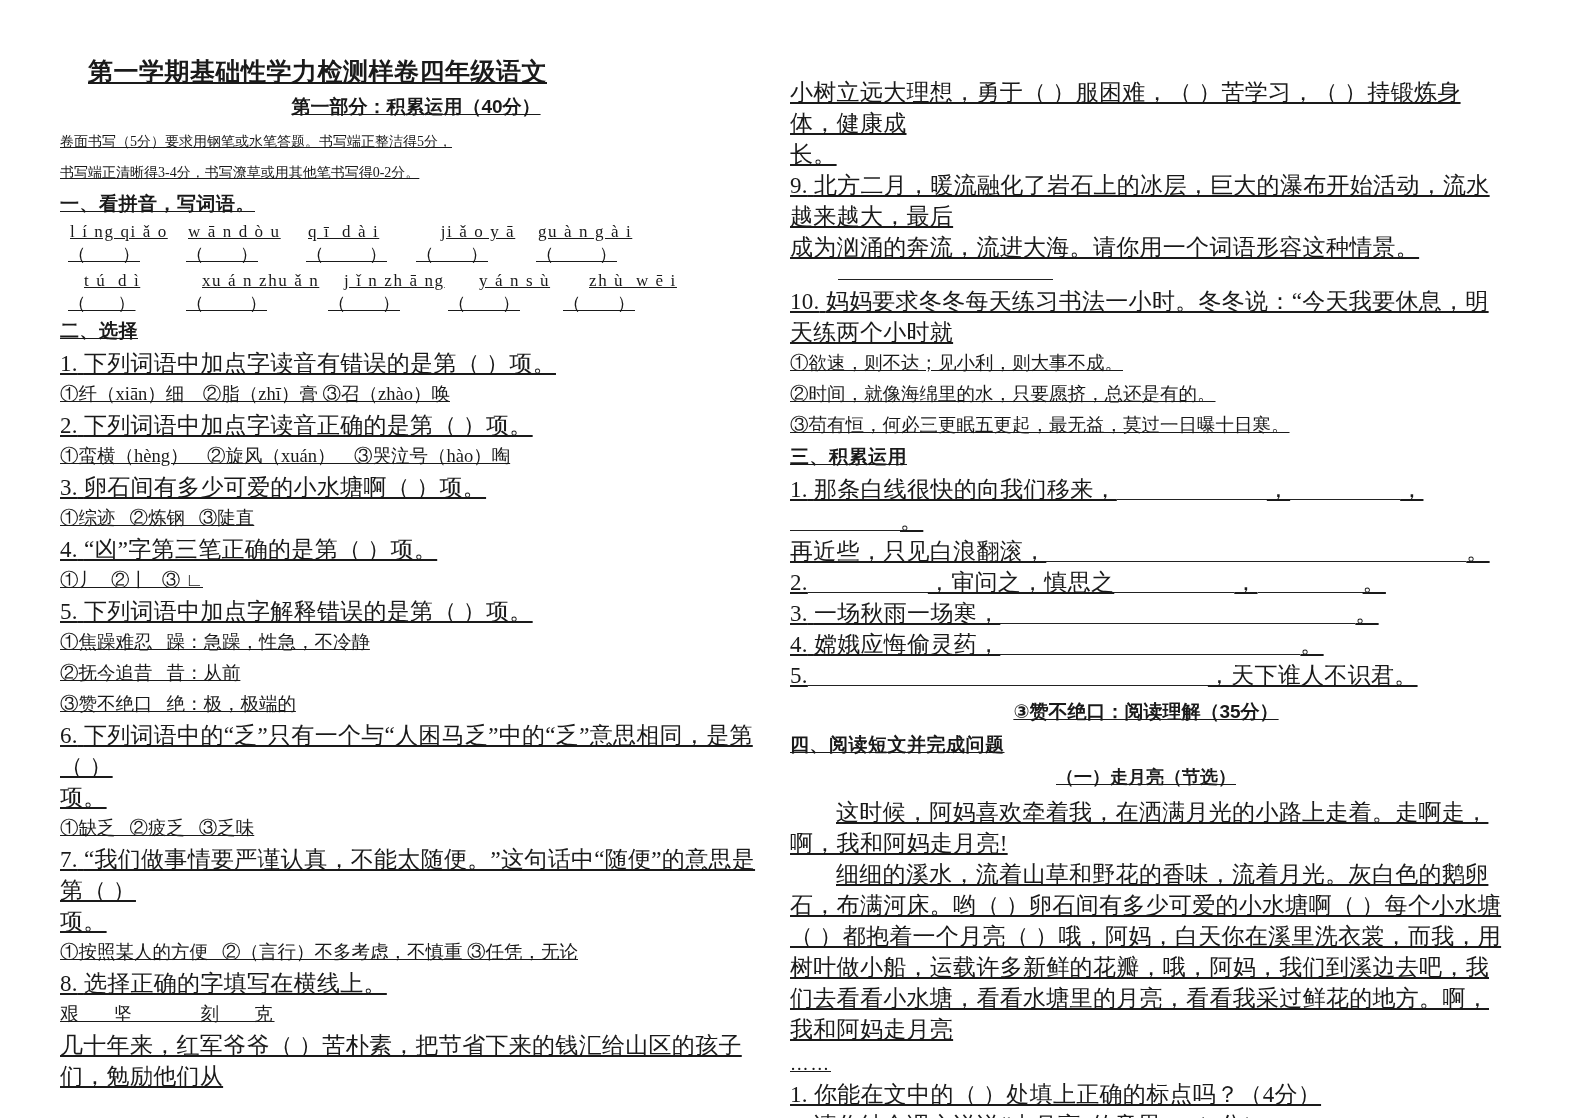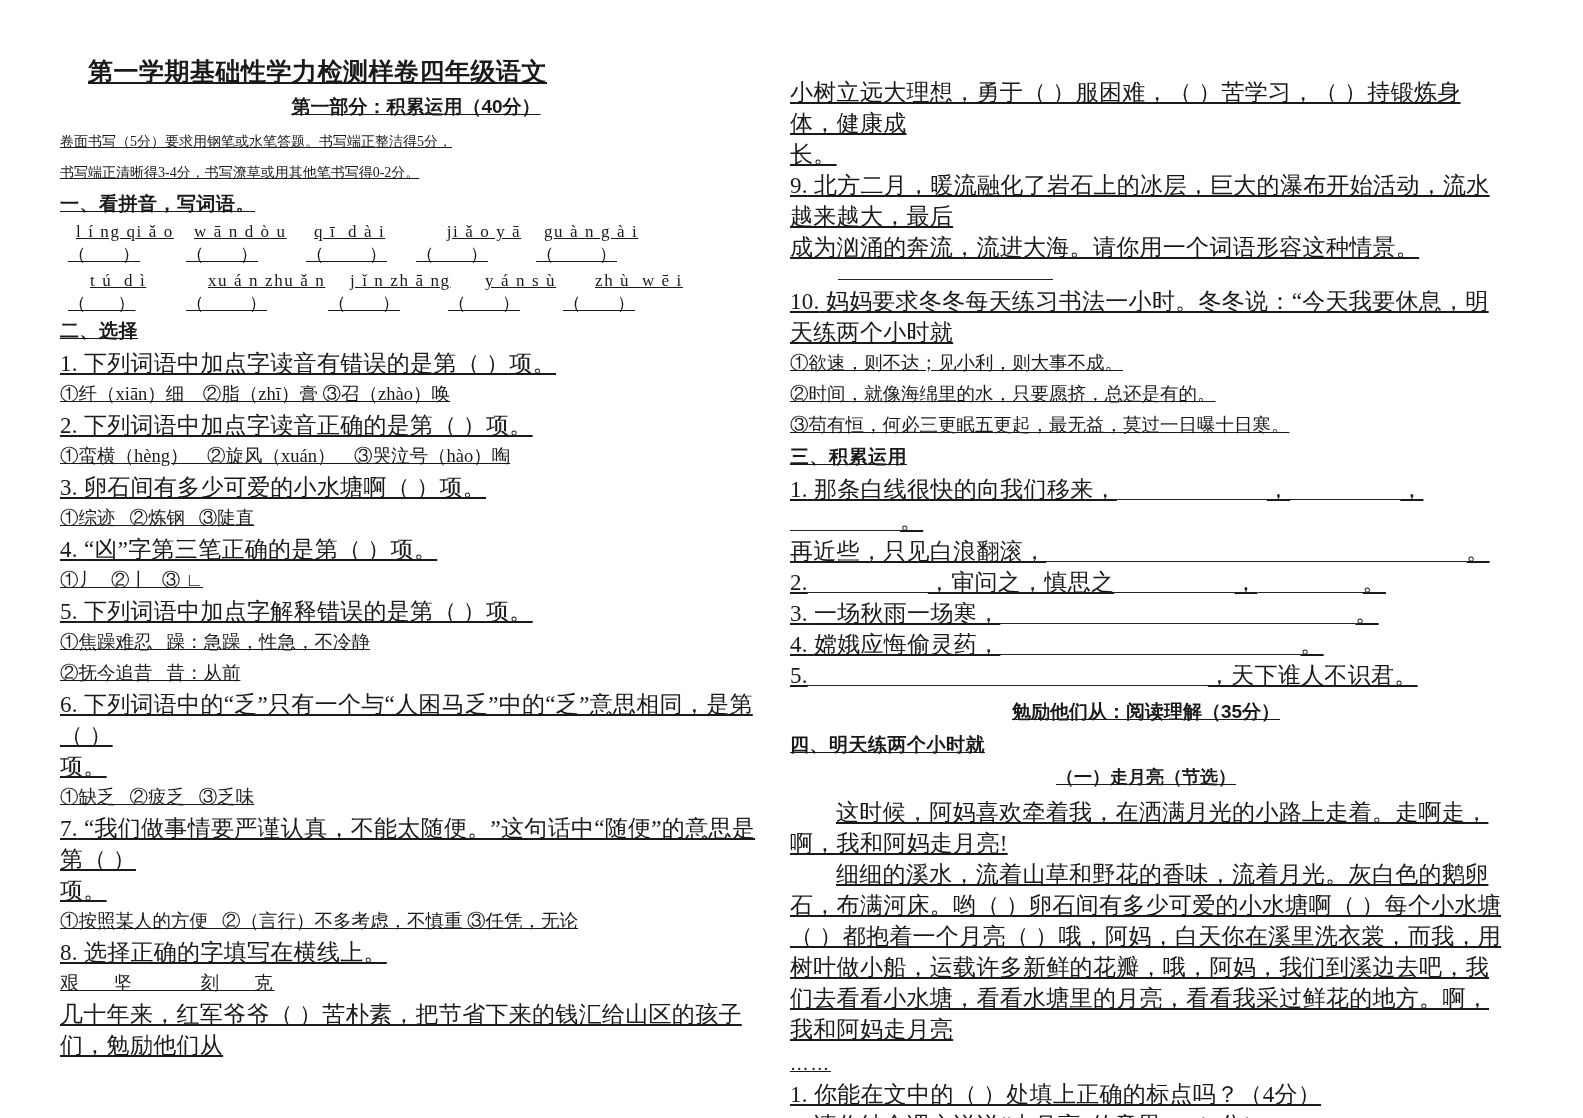"l í ng qi ǎ" .pinyin-row { margin: 5px 0 0 8px -> 5px 0 0 2px }
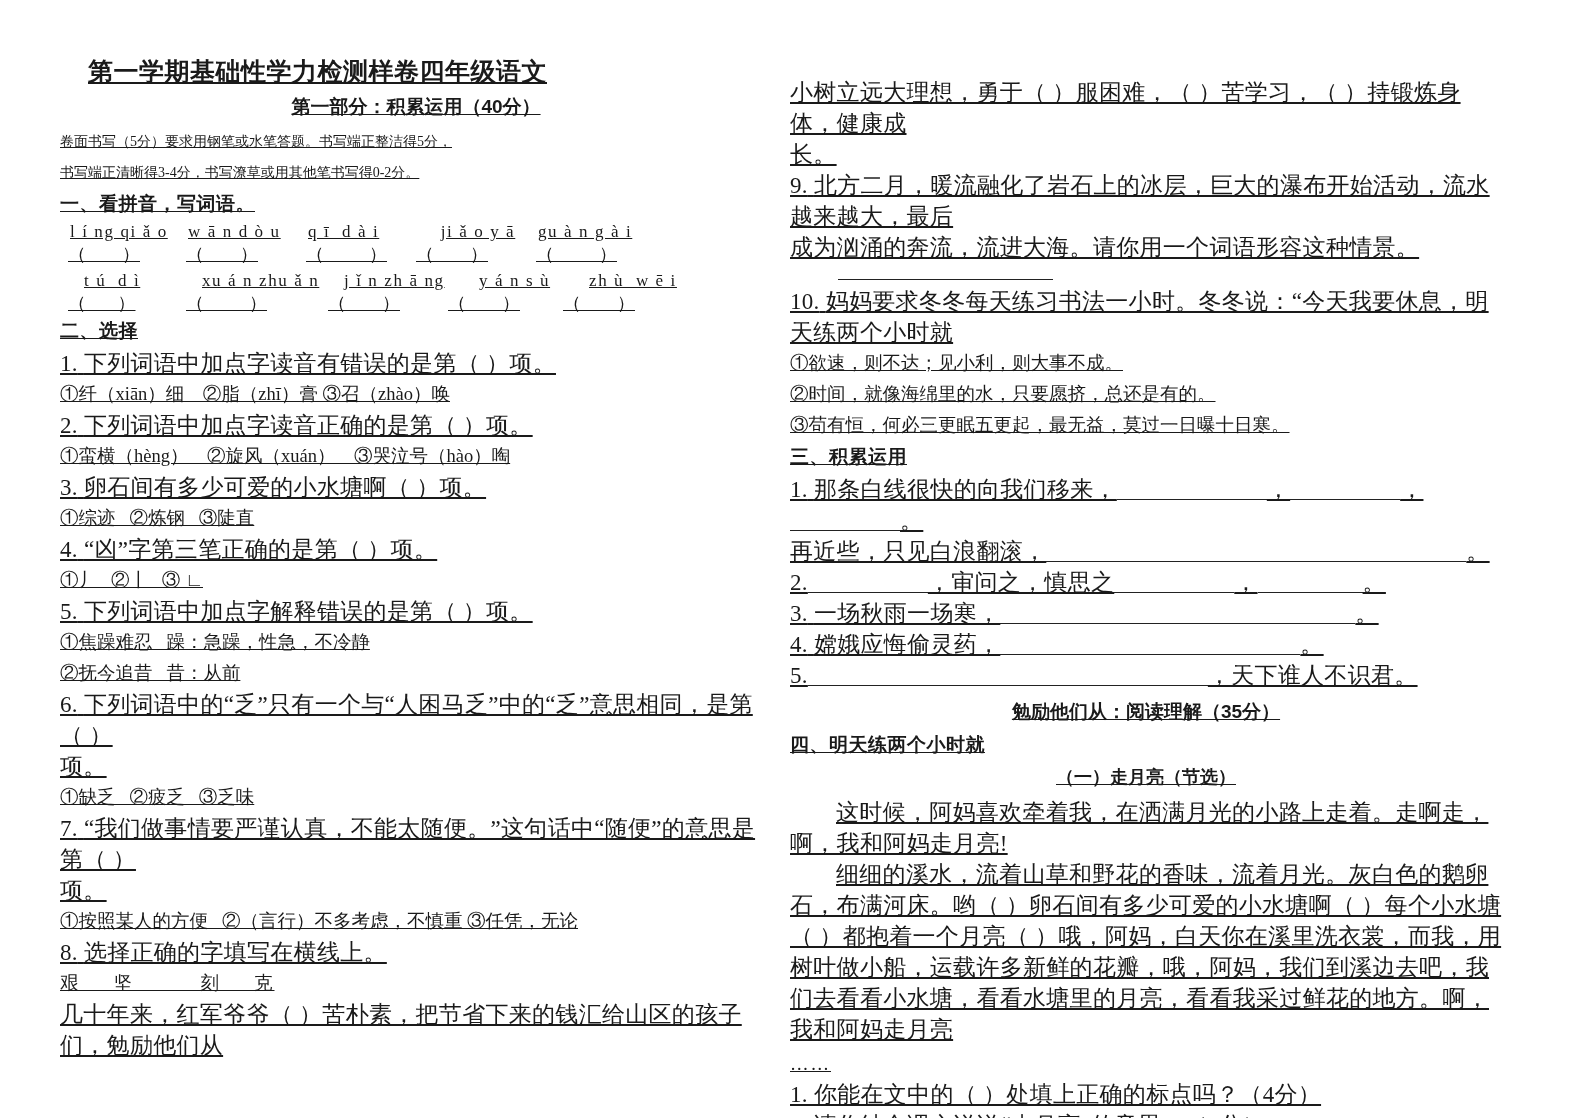"③赞不绝口 绝：极，极端的" p.opts { html: none -> <p>③赞不绝口 绝：极，极端的</p> }
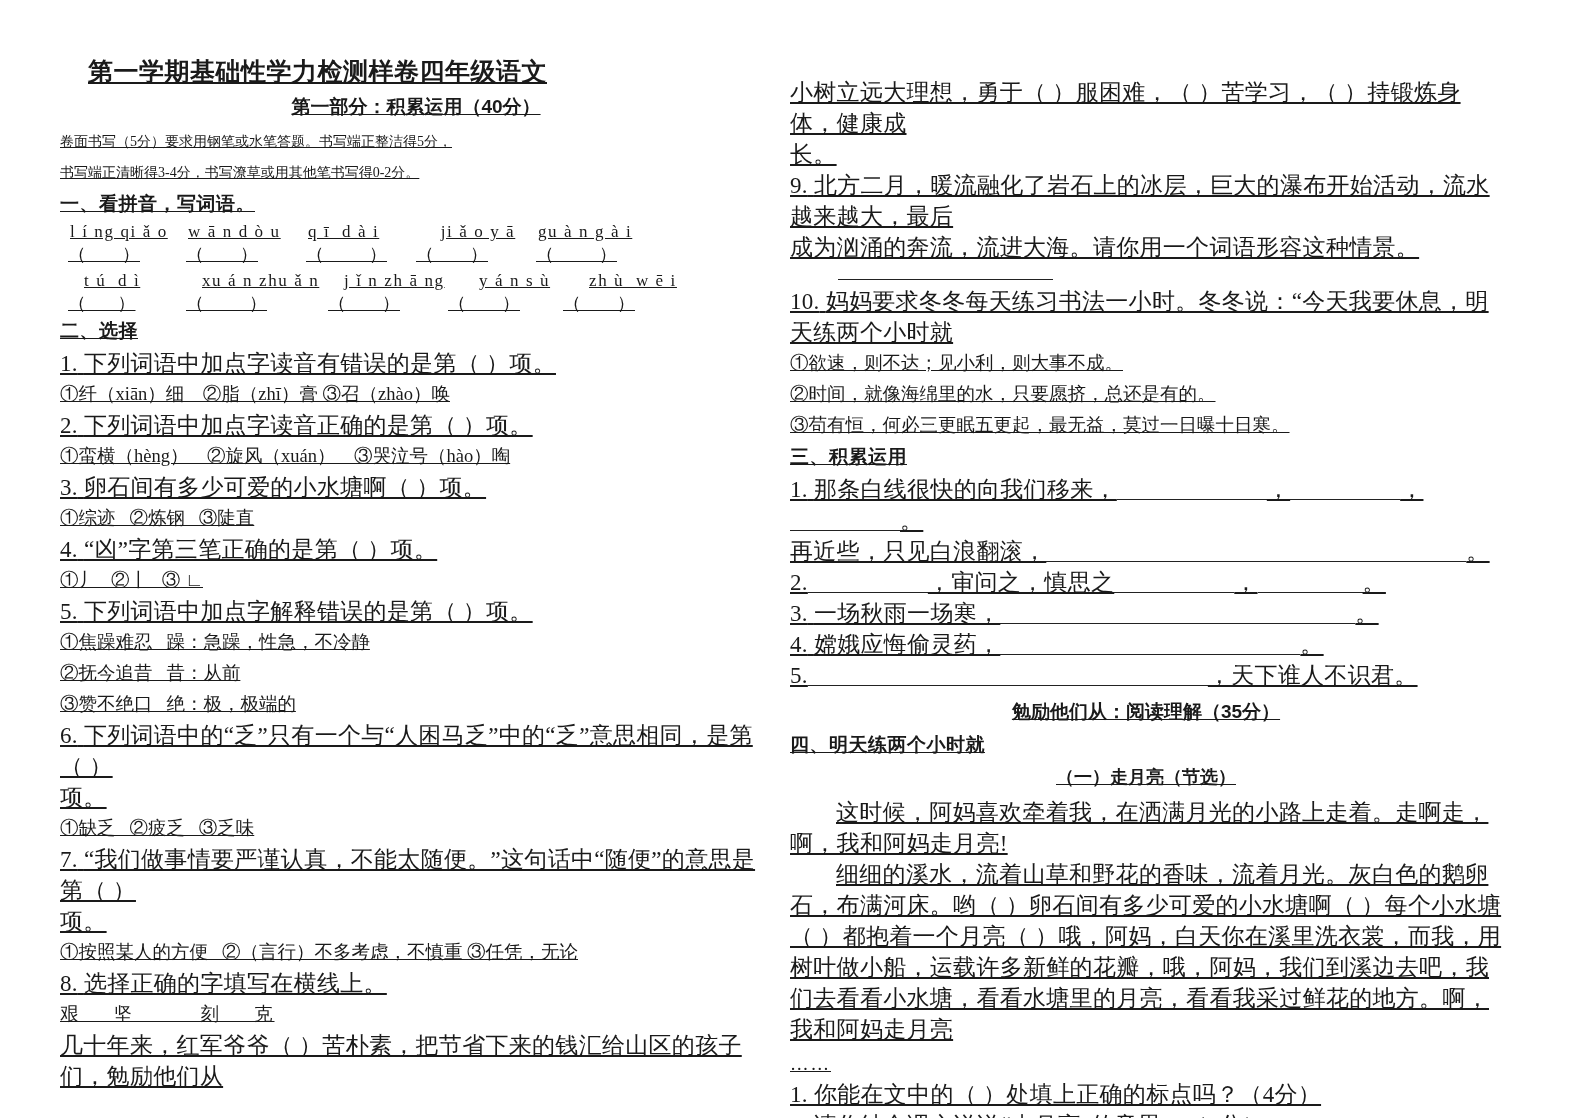"勉励他们从：阅读理解（35分）" div.part-title-2 { text: 勉励他们从 -> ③赞不绝口 }
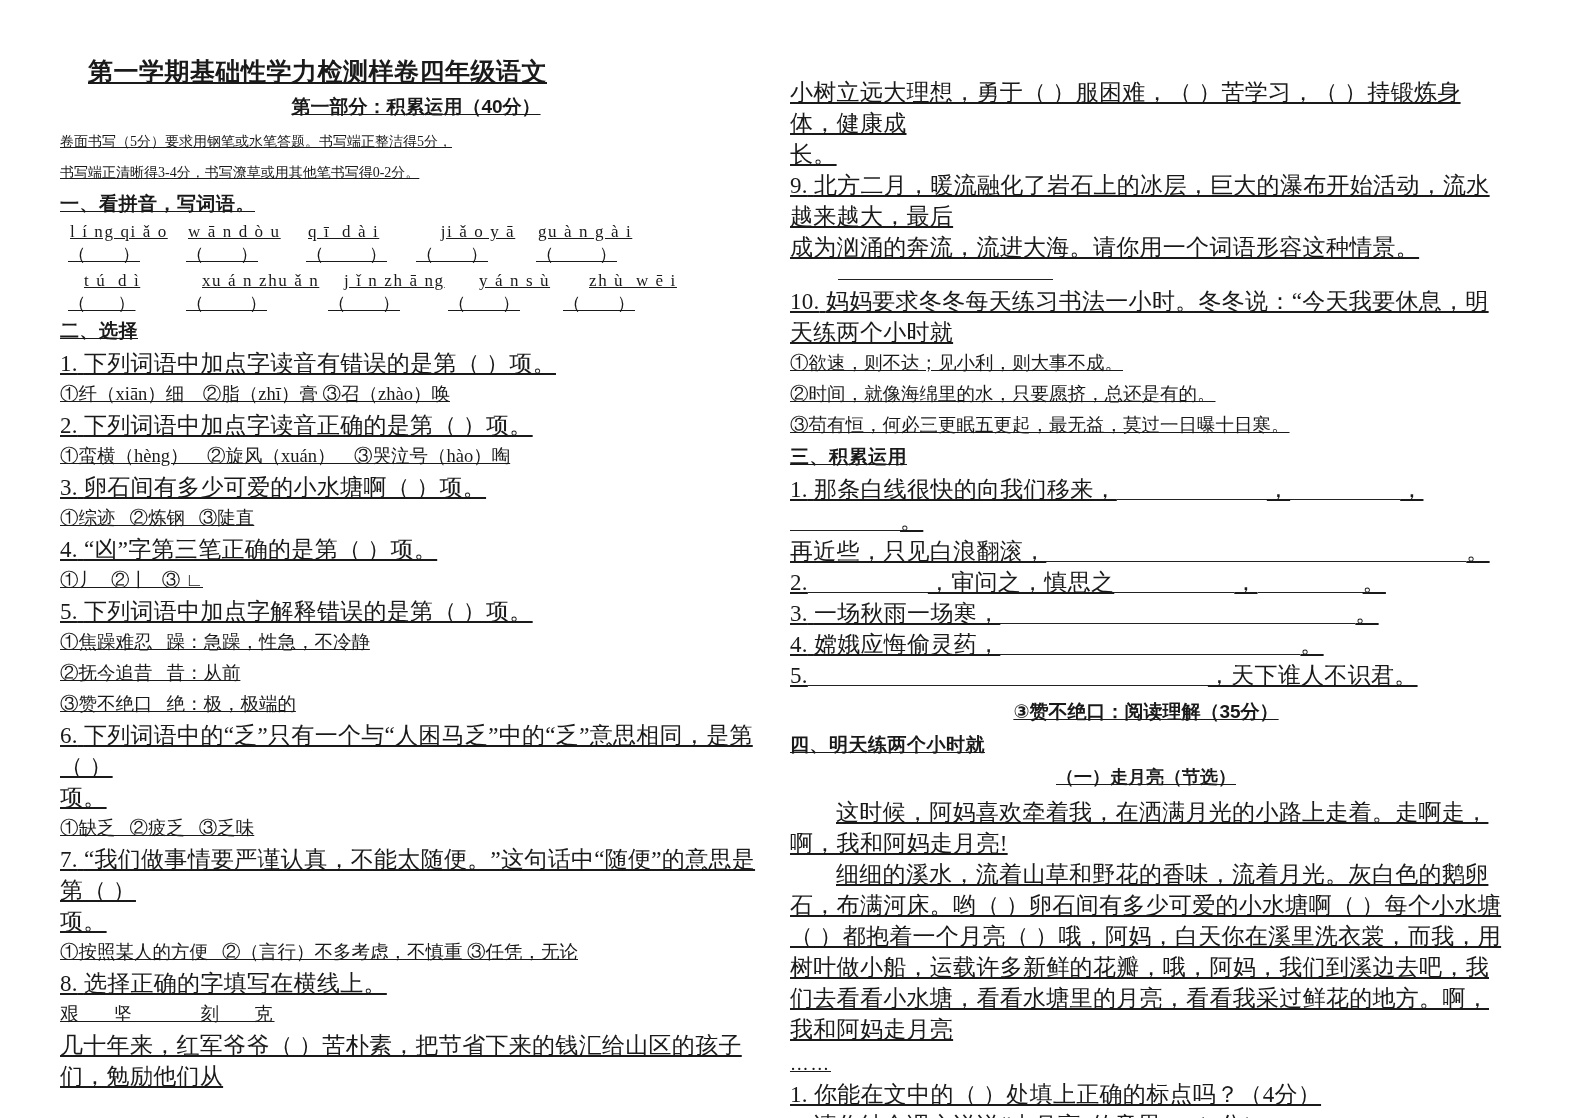"四、明天练两个小时就" div.section-head { text: 明天练两个小时就 -> 阅读短文并完成问题 }
